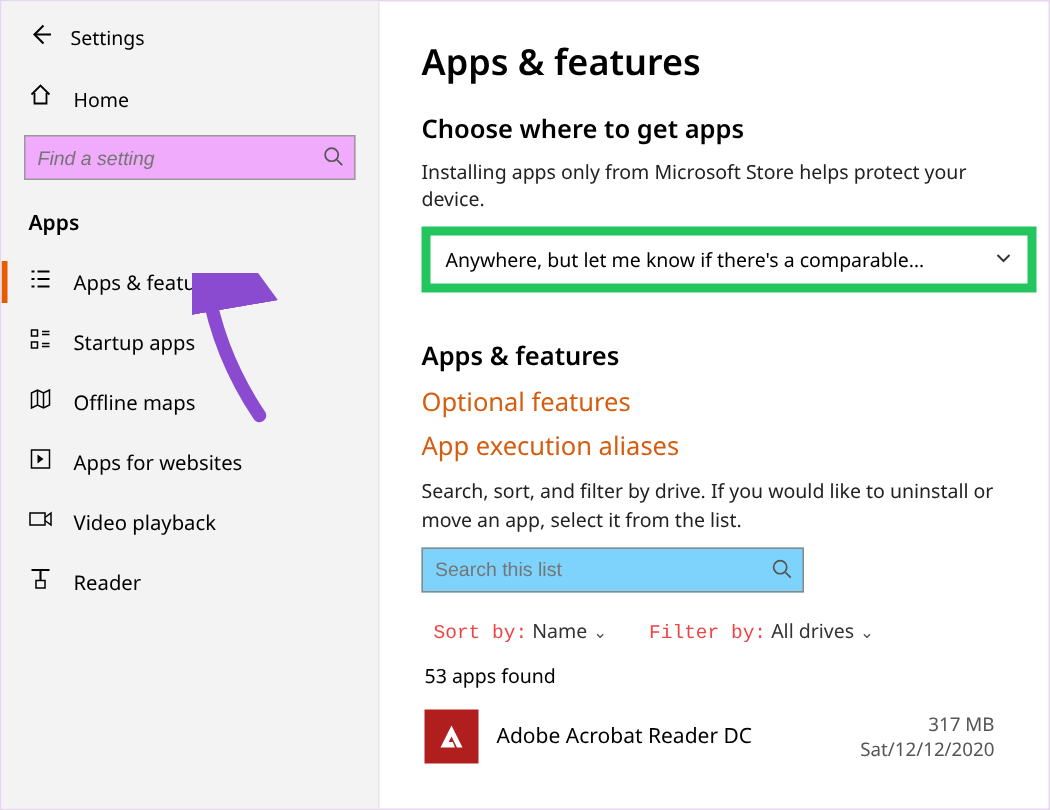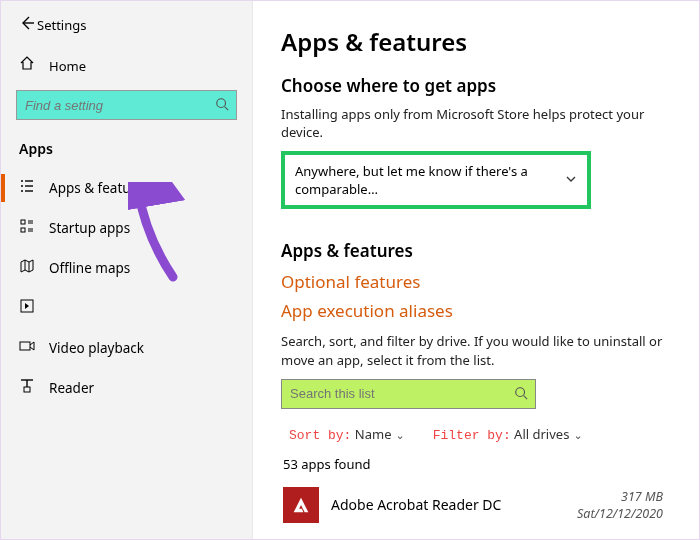"Settings" .sb-header { gap: 2px -> 12px }
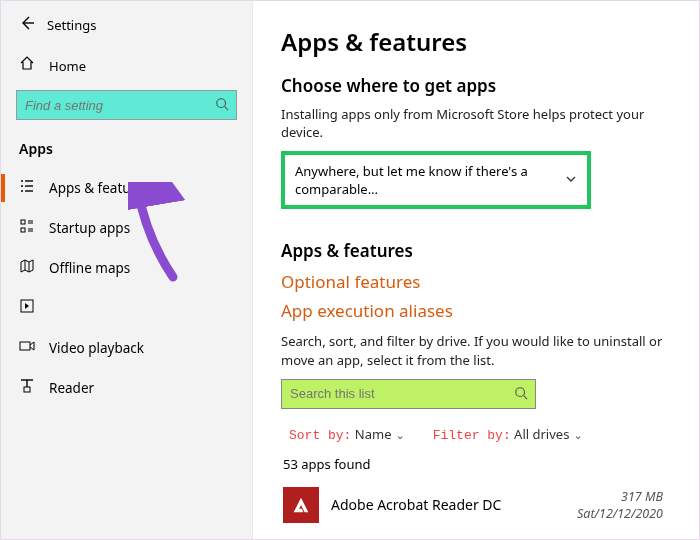"Find a setting" .search-input { background: #5eead4 -> #f0abfc }
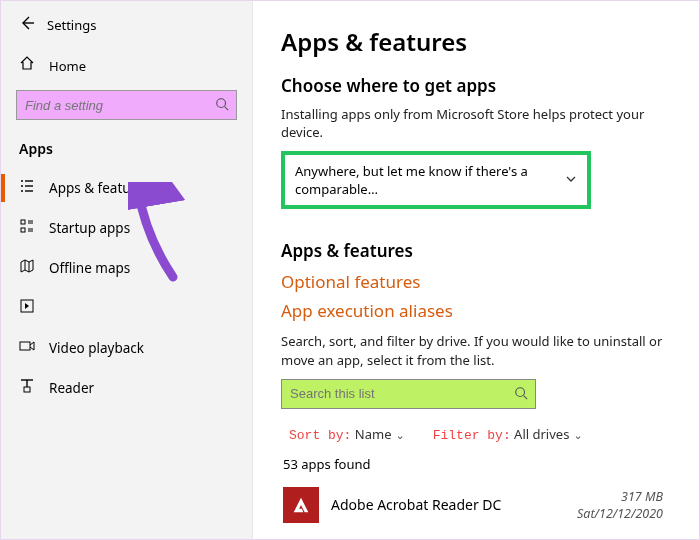"Anywhere, but let me know" .dropdown { border: 4px solid #22c55e -> 6px solid #22c55e; width: 310px -> 410px }
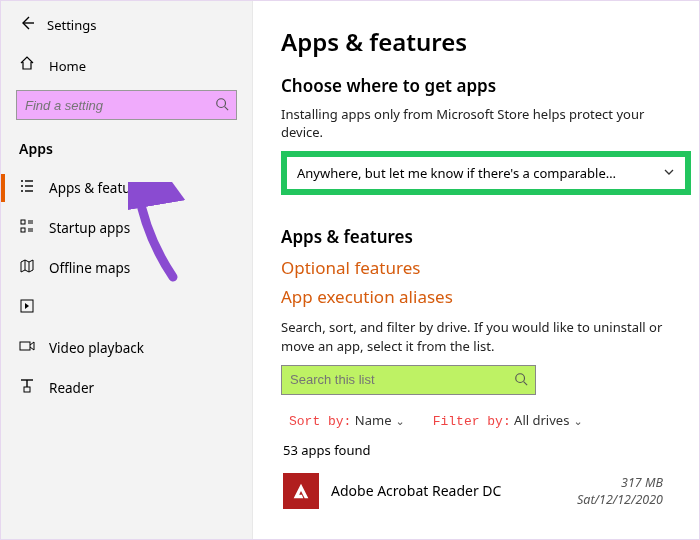"Apps for websites" span { html: none -> <span>Apps for websites</span> }
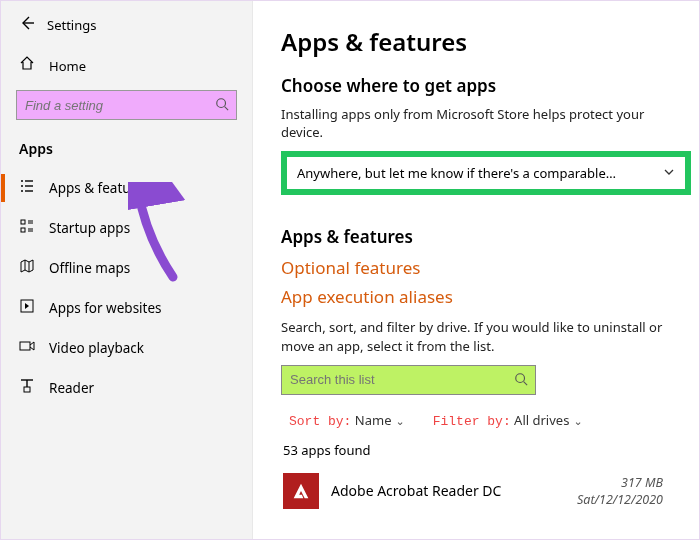"Search this list" .search-list { background: #bef264 -> #7dd3fc }
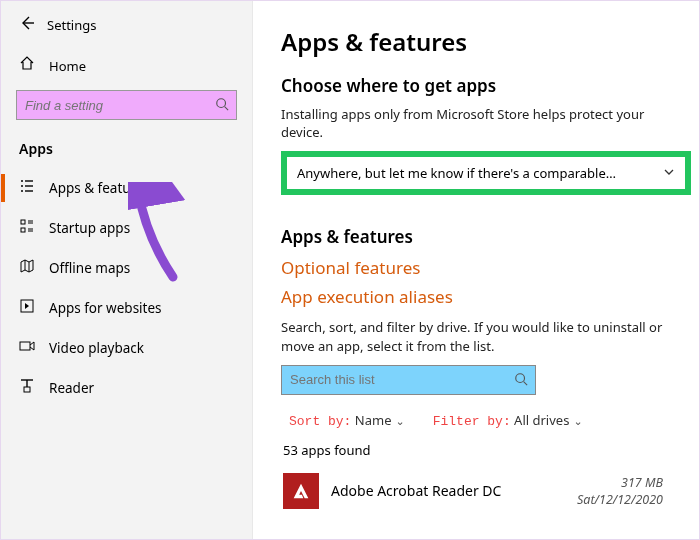"317 MB" .app-meta { font-style: italic -> none }
